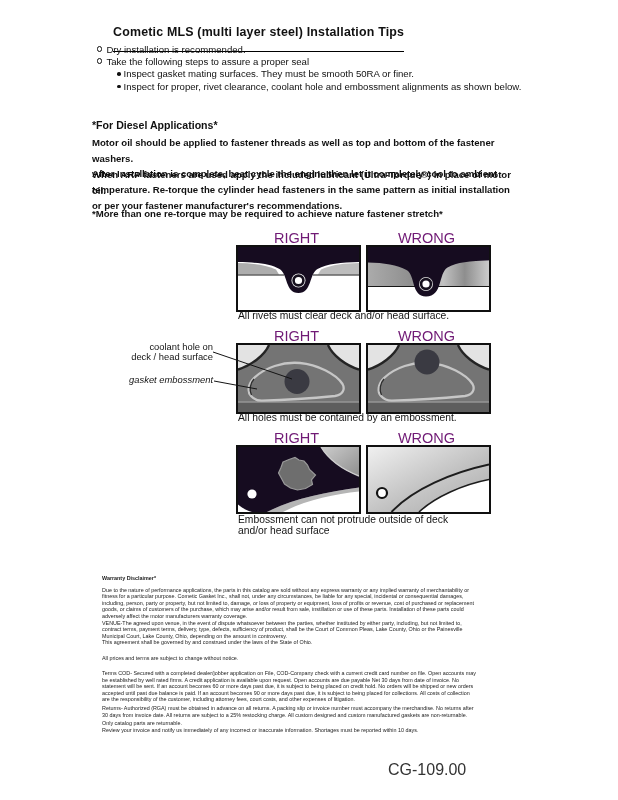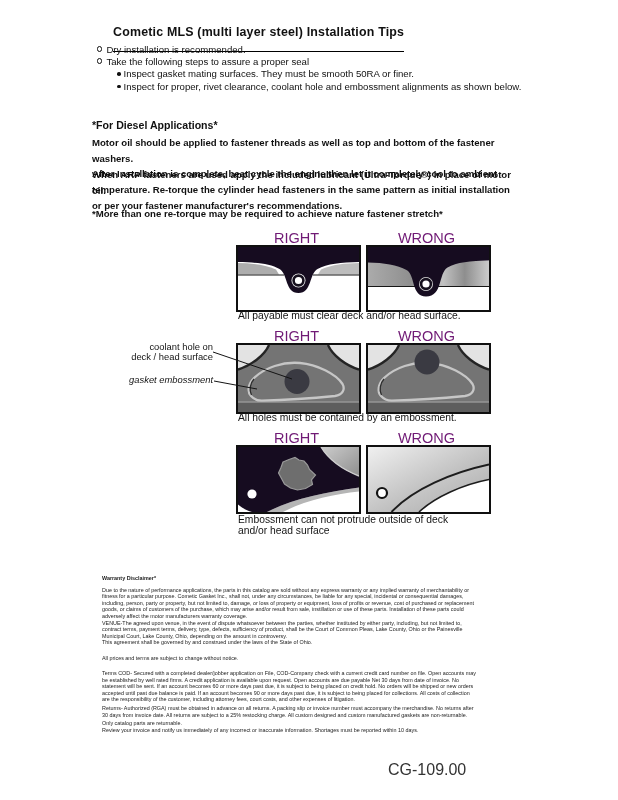"All payable must clear deck" div.cap { text: payable -> rivets }
